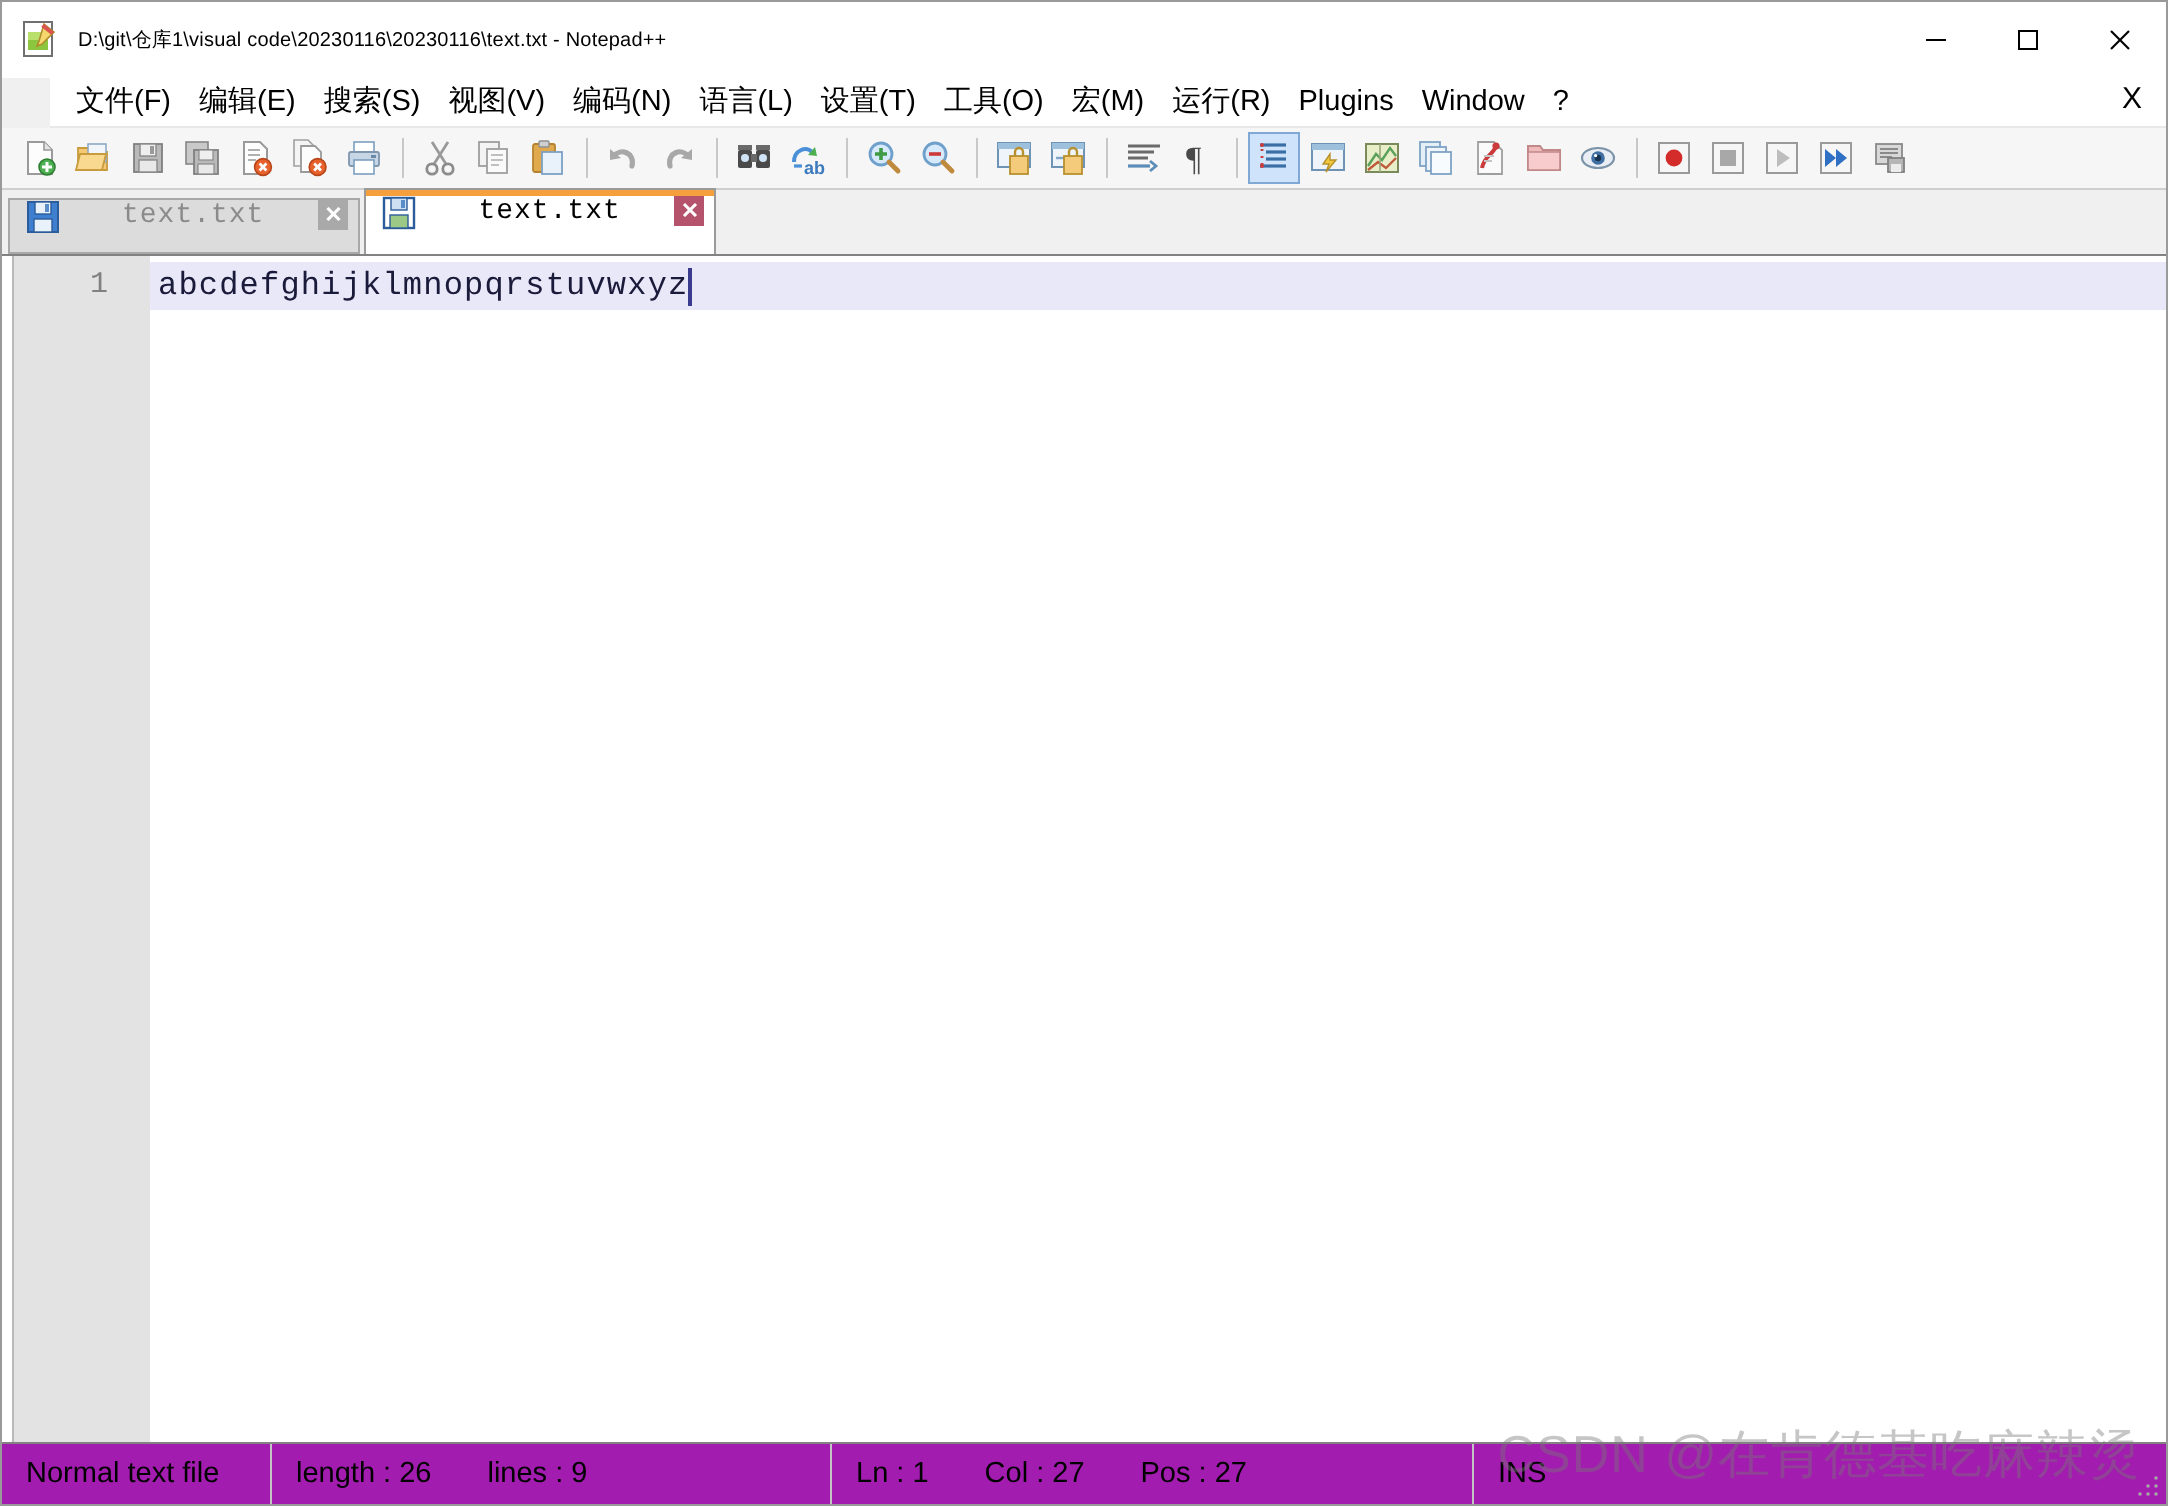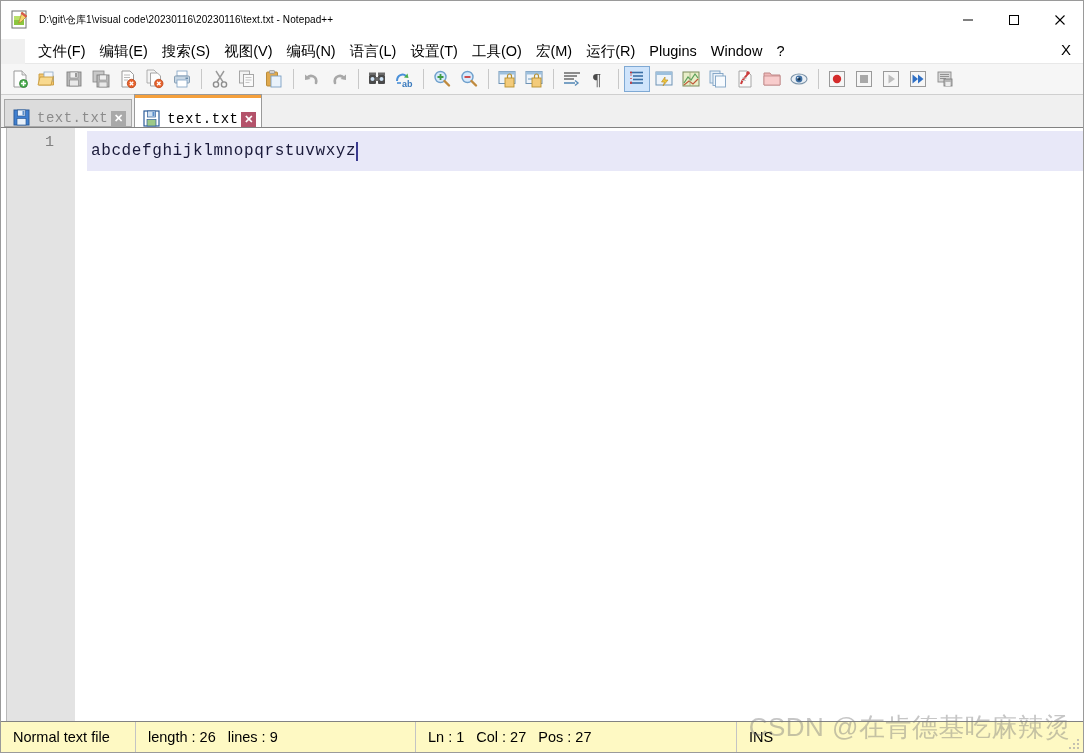"text.txt" .tab { align-items: flex-end -> flex-start; gap: none -> 24px }
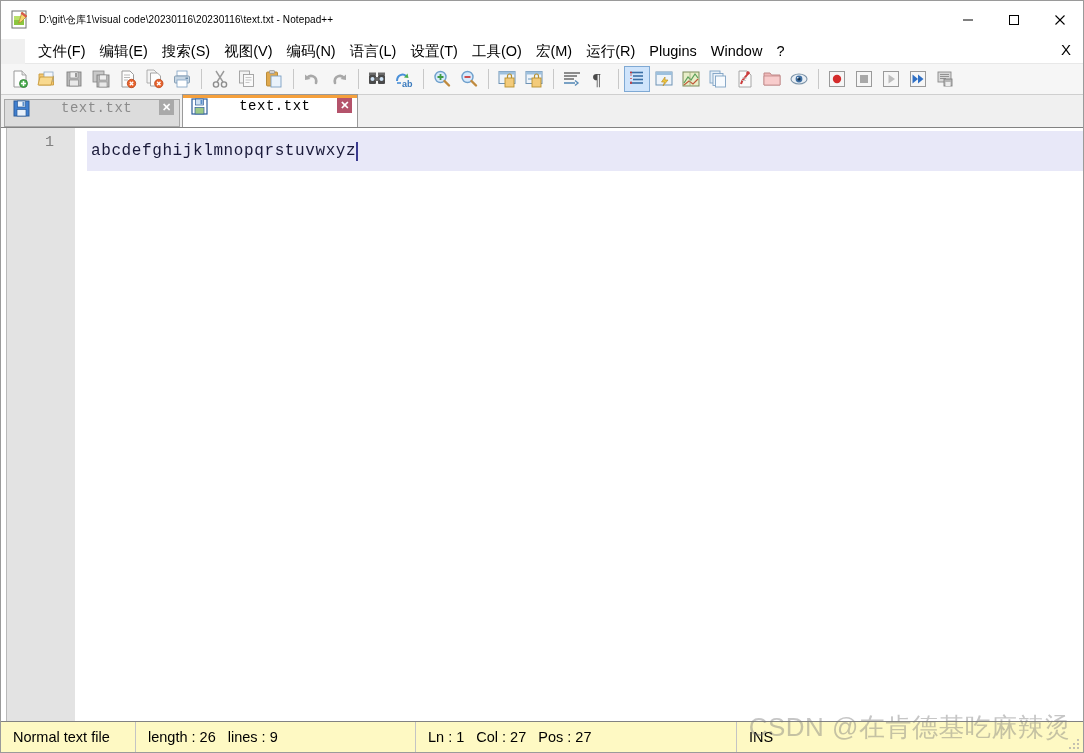"abcdefghijklmnopqrstuvwxyz" .code-line { height: 40px -> 24px; margin-left: 12px -> none }
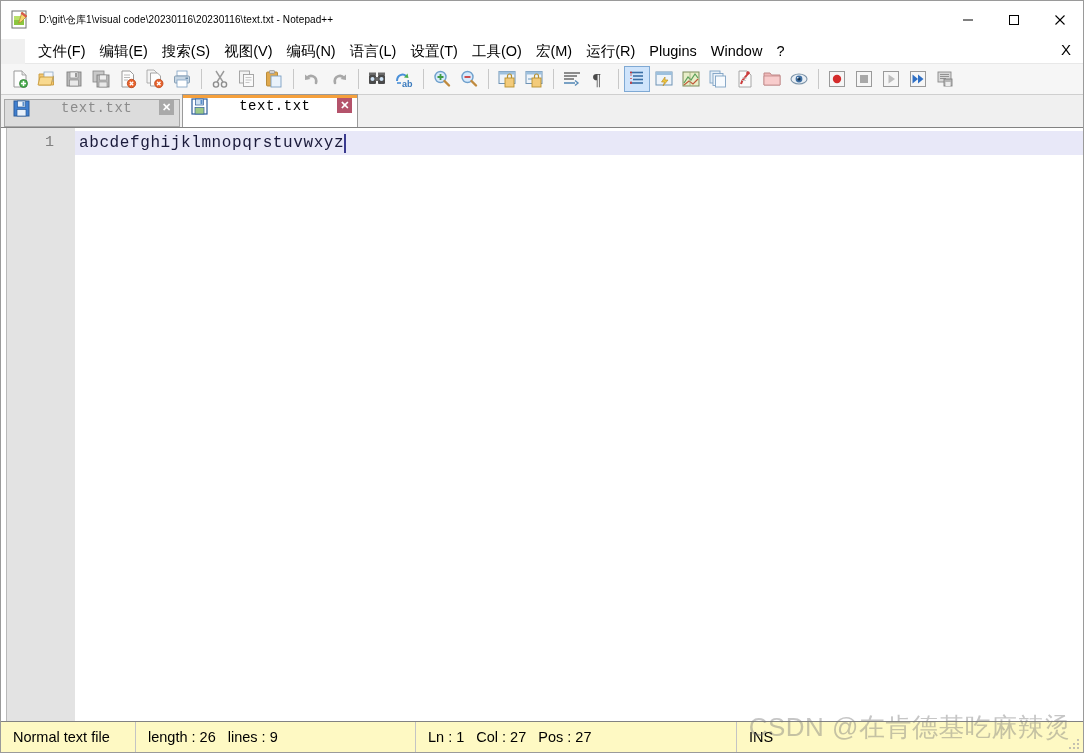"Normal text file" .statusbar { background: #fef9c3 -> #a21caf }
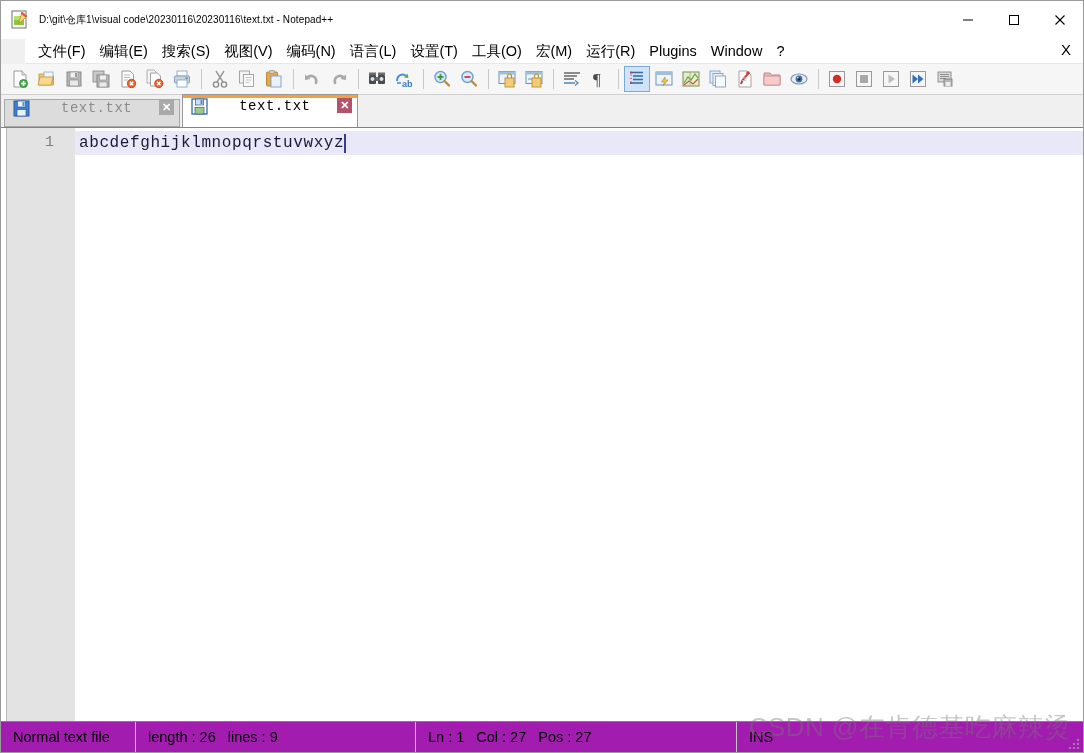"length : 26" .sb-inner { gap: 12px -> 28px }
